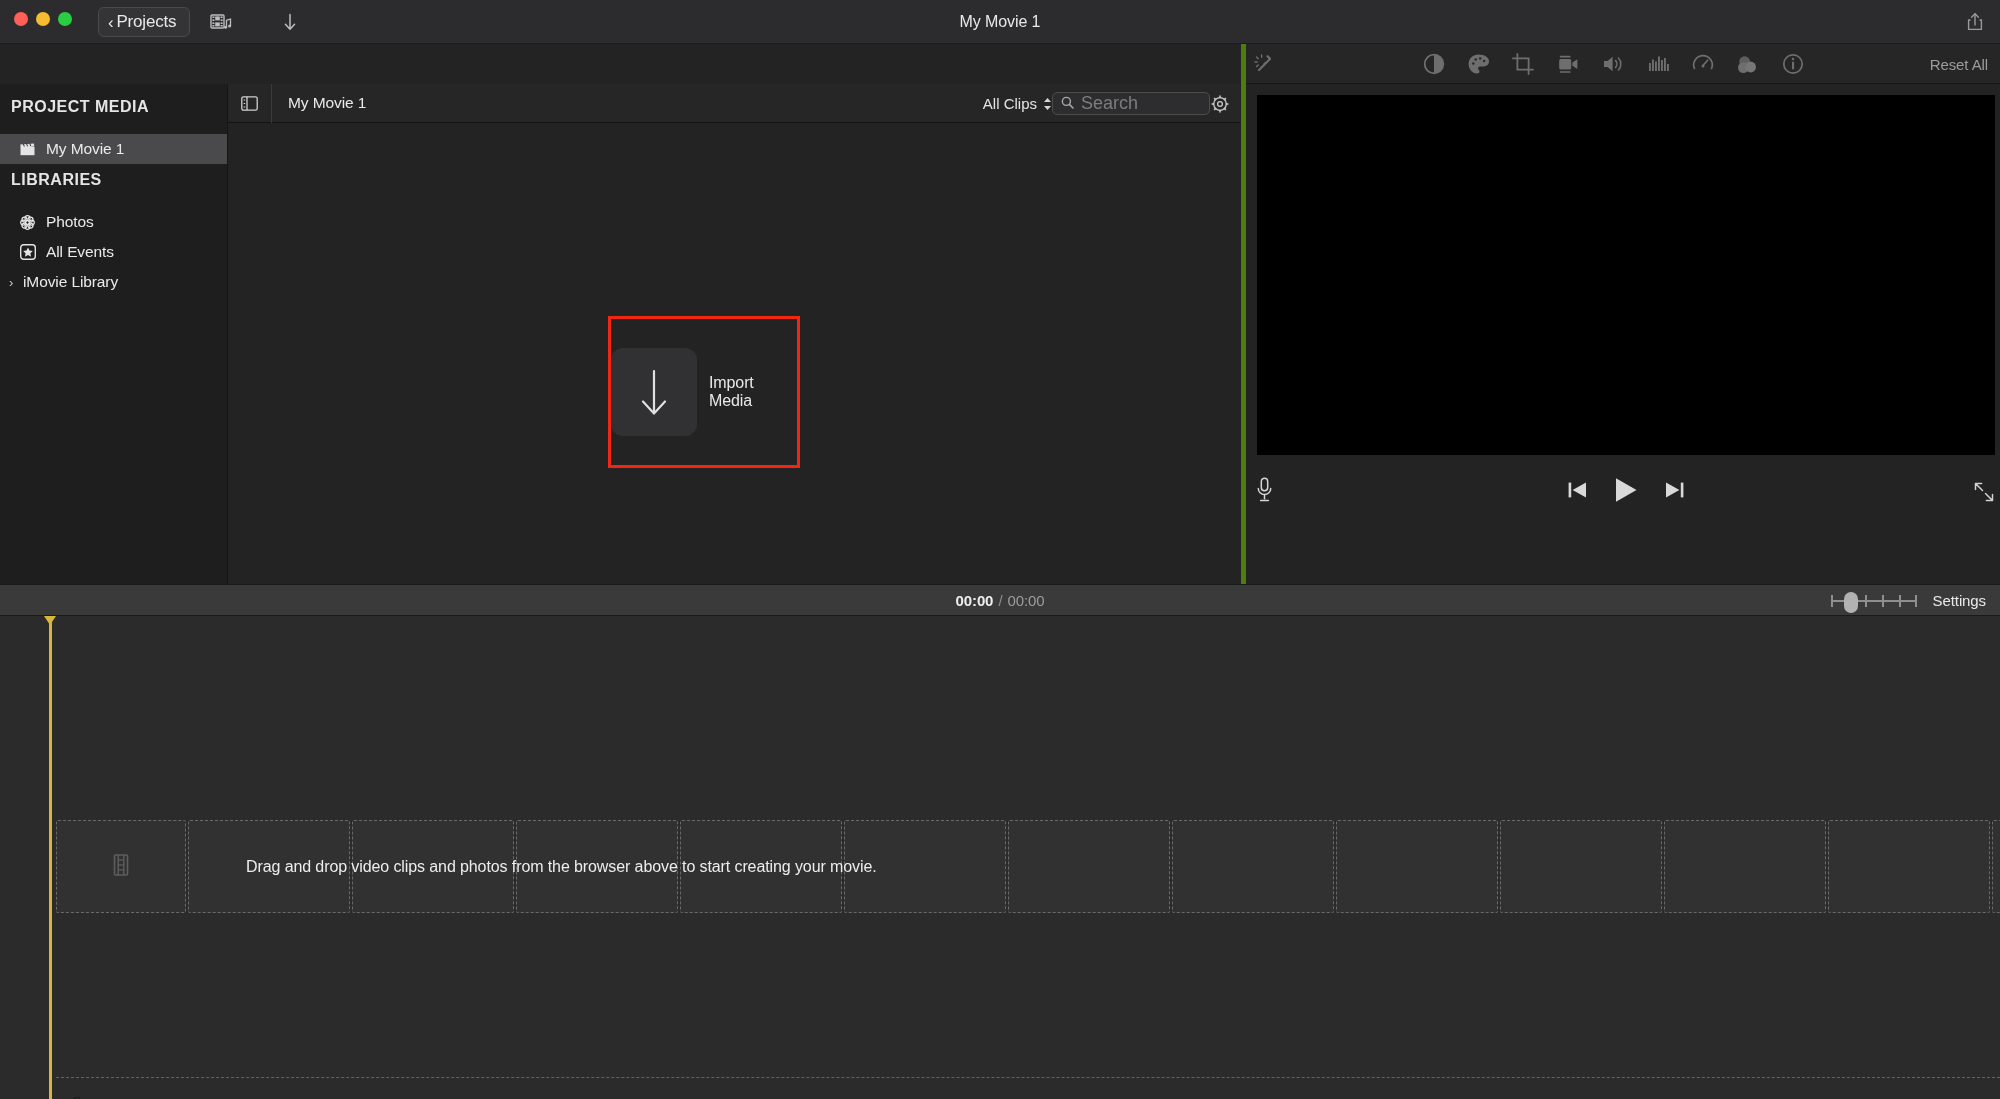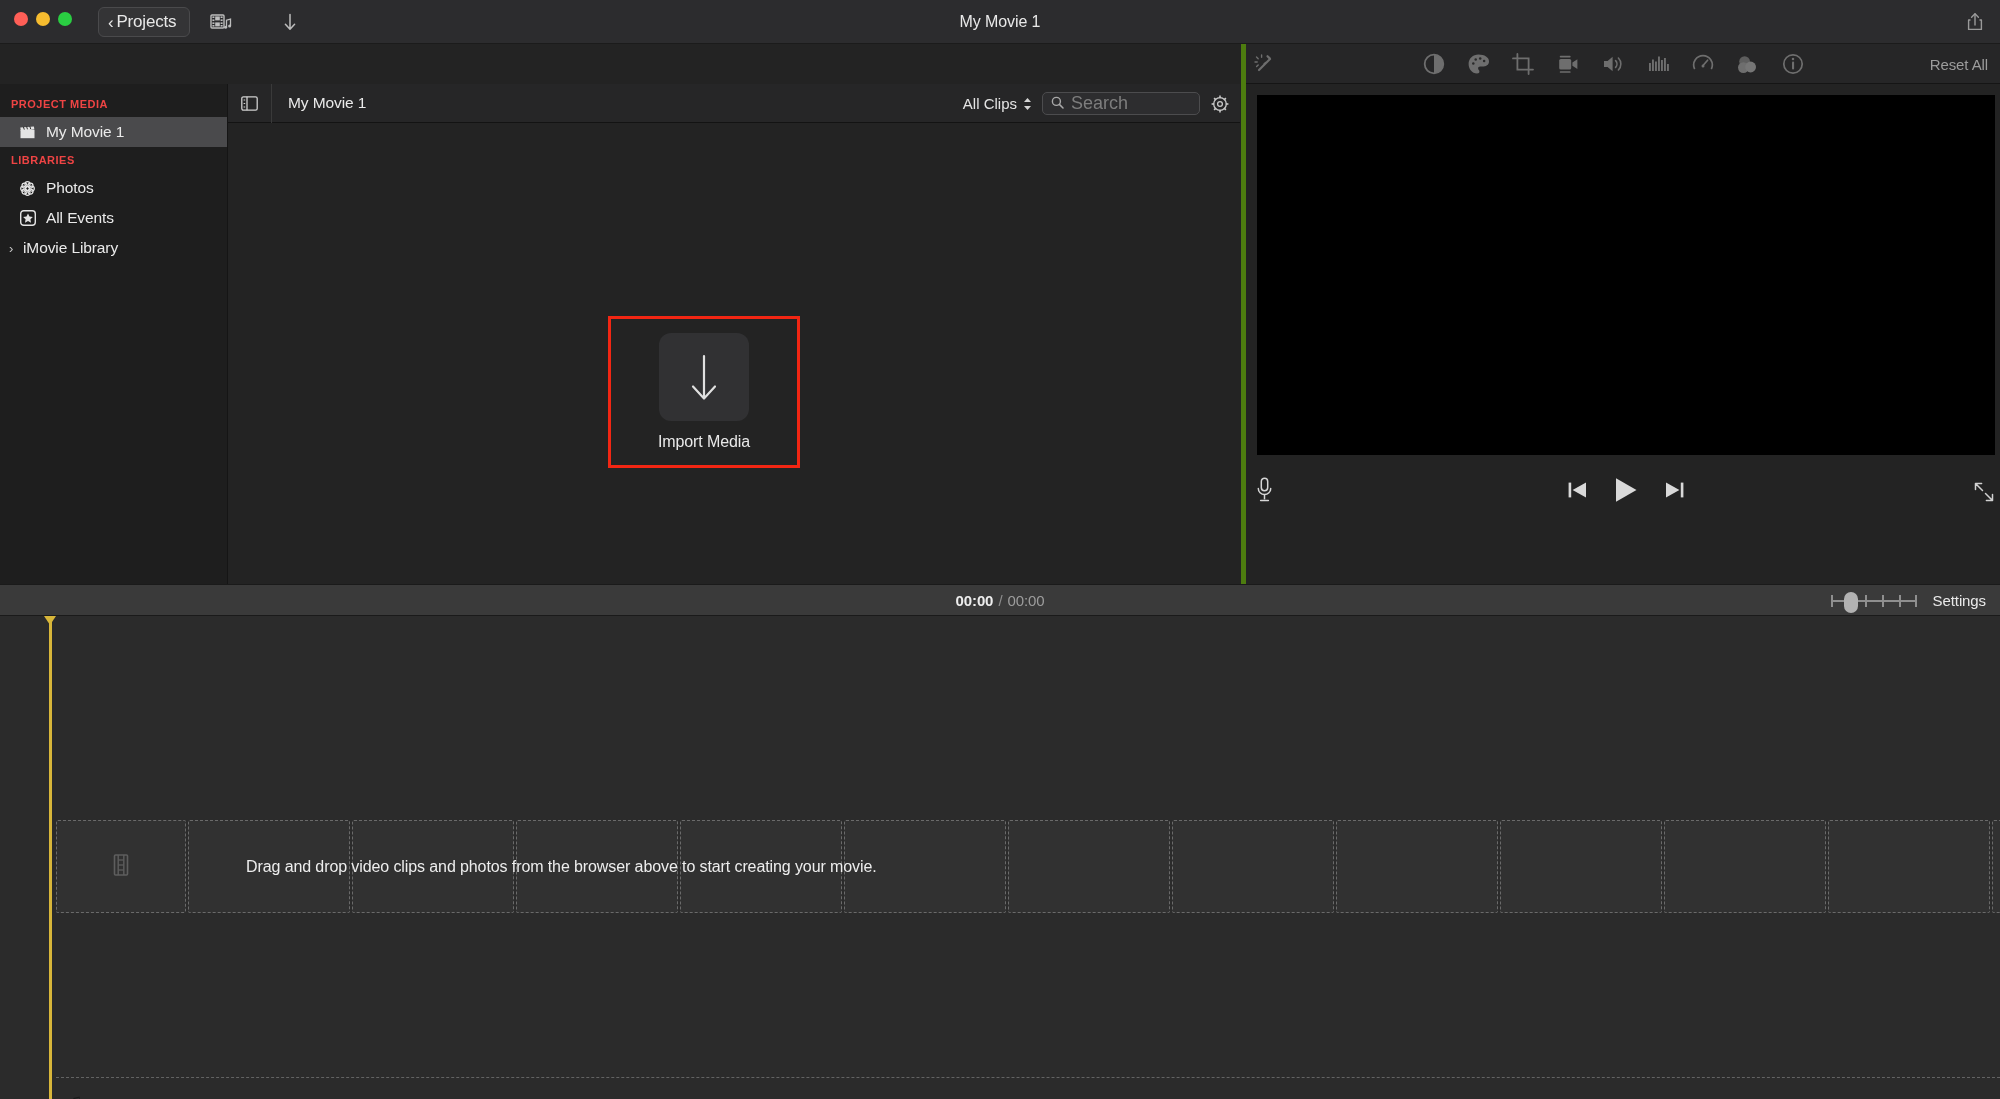"PROJECT MEDIA" .sb-head { color: #ef4444 -> #e5e5e5; font-size: 11px -> 16px; padding: 7px 0 7px 11px -> 7px 0 18px 11px }
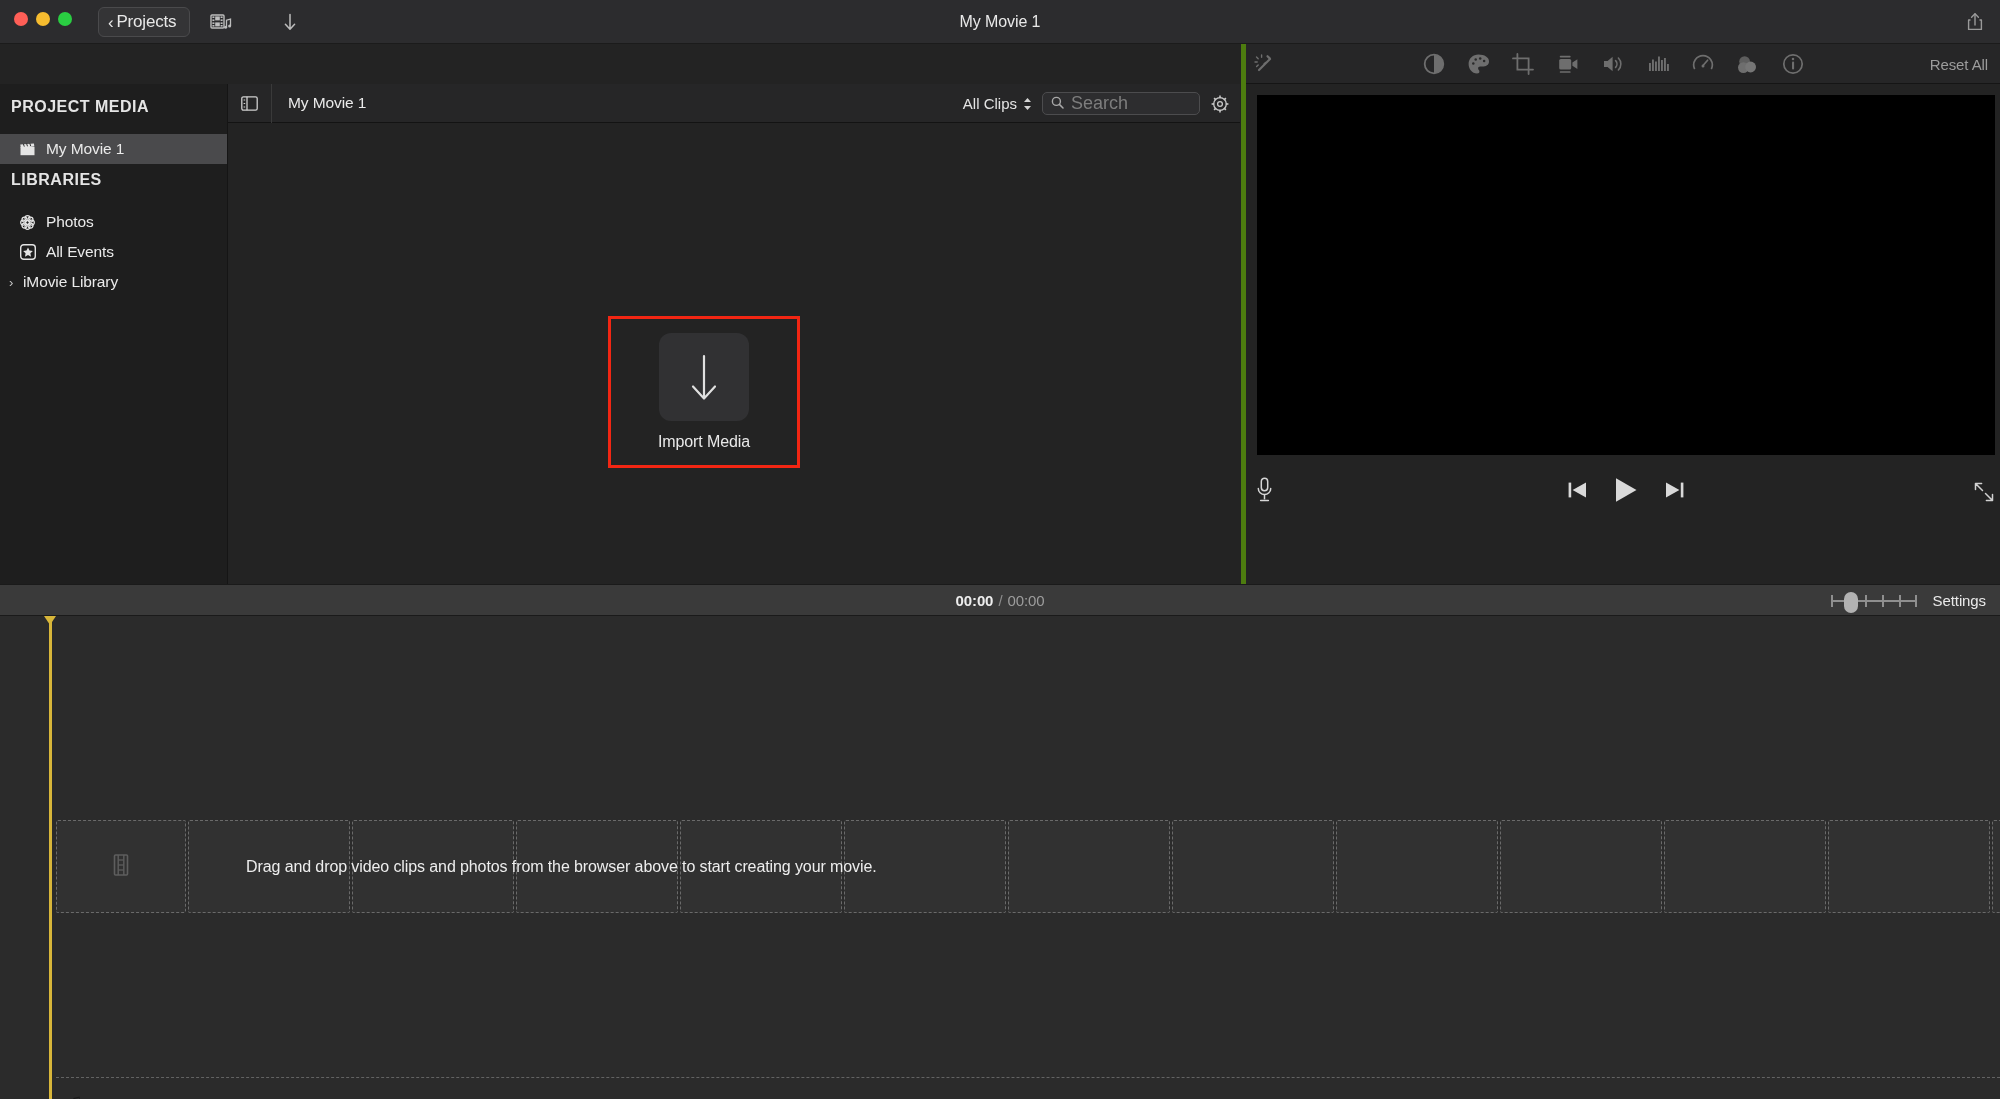"All Clips" .bh-right { gap: 10px -> 0 }
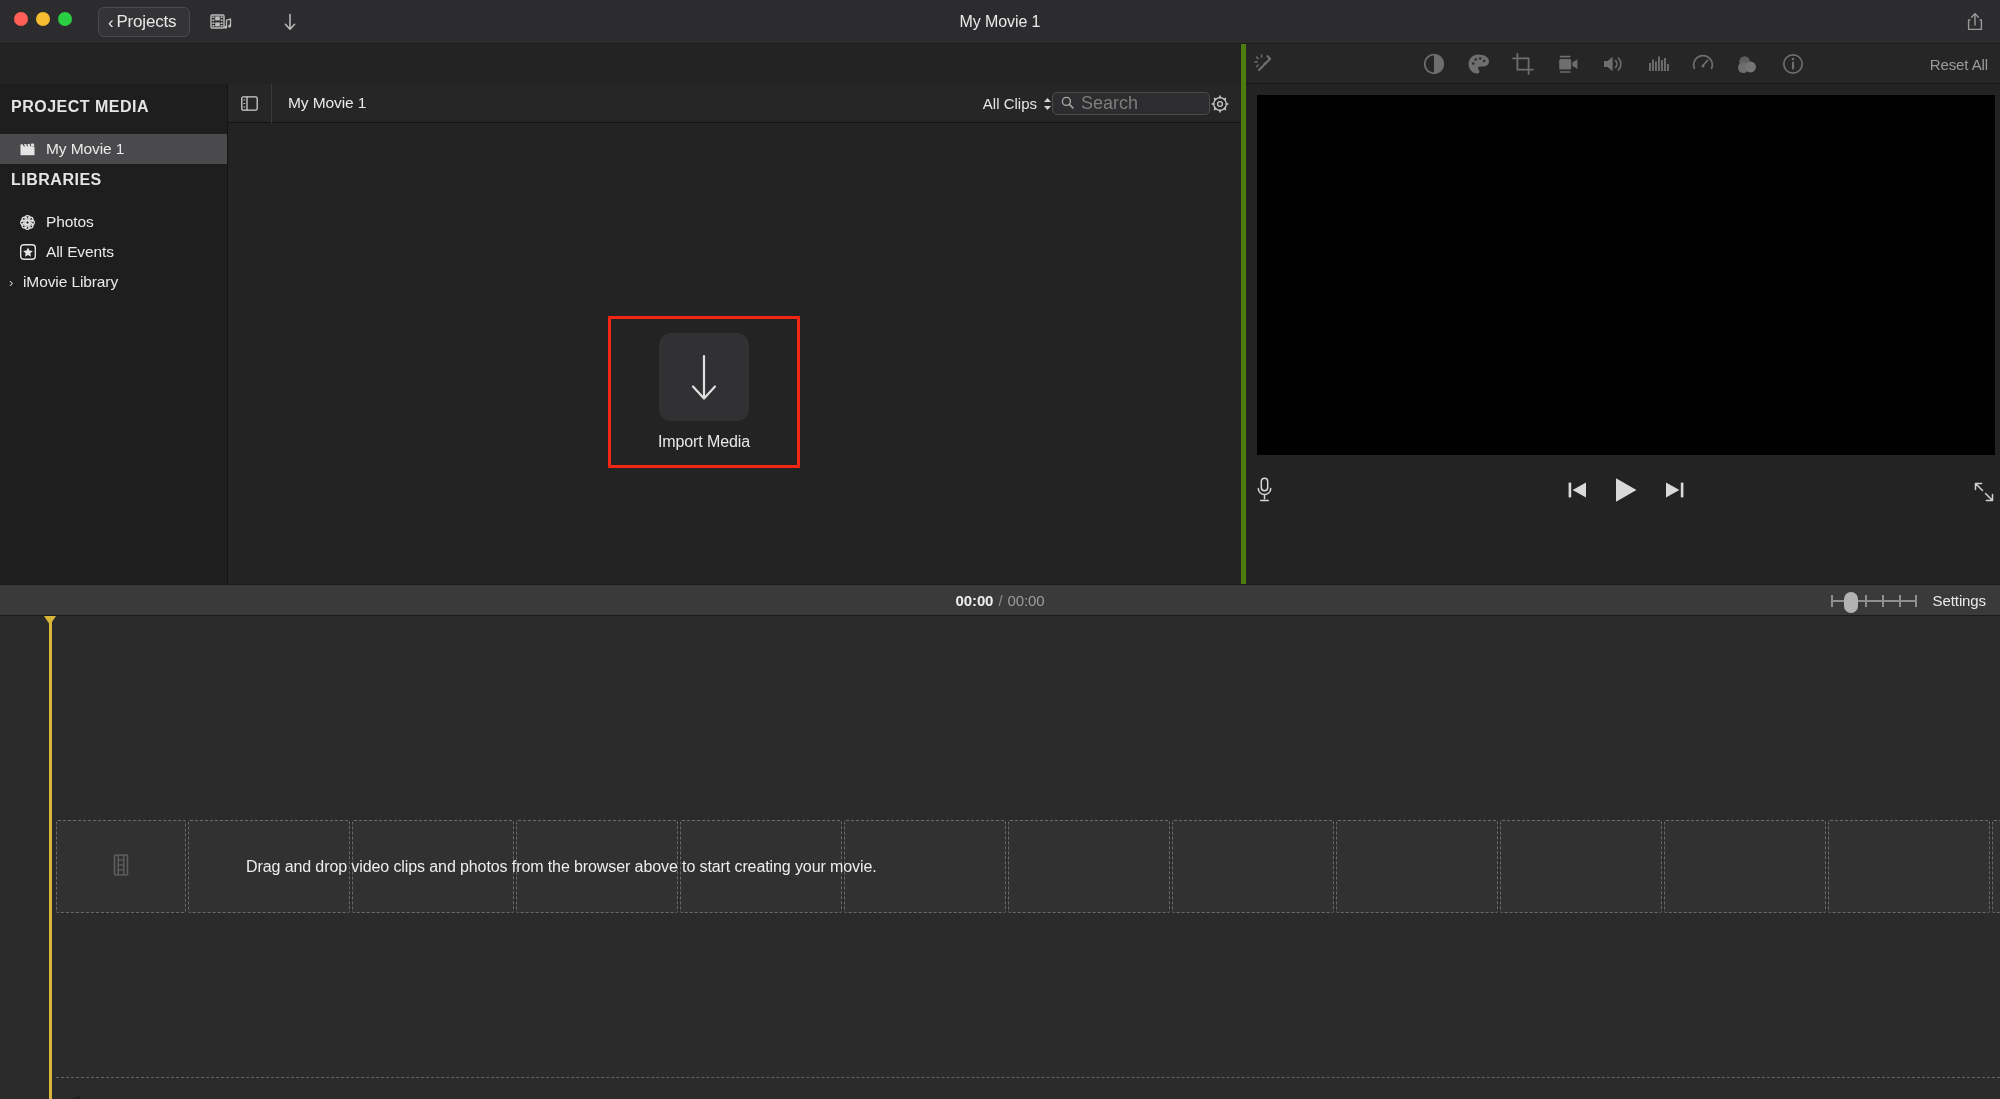"Import Media" .import-tile { flex-direction: column -> row }
